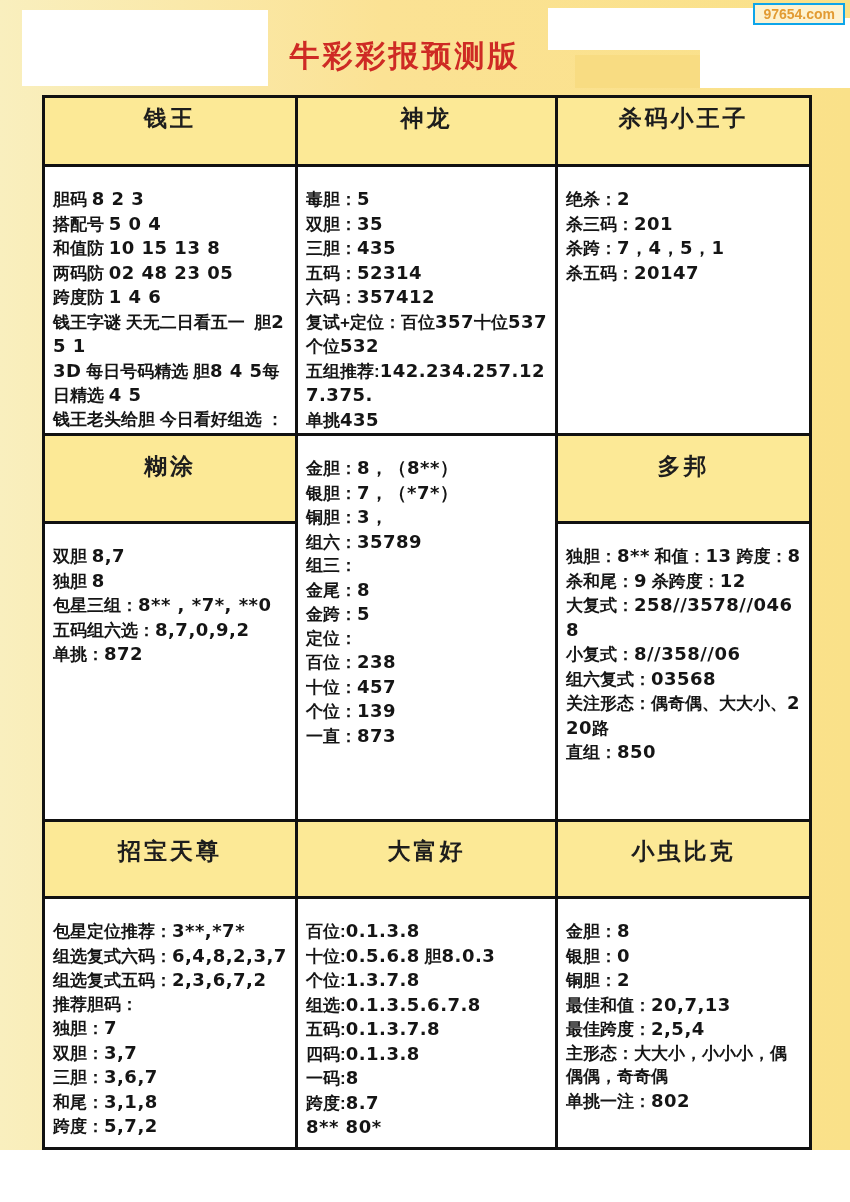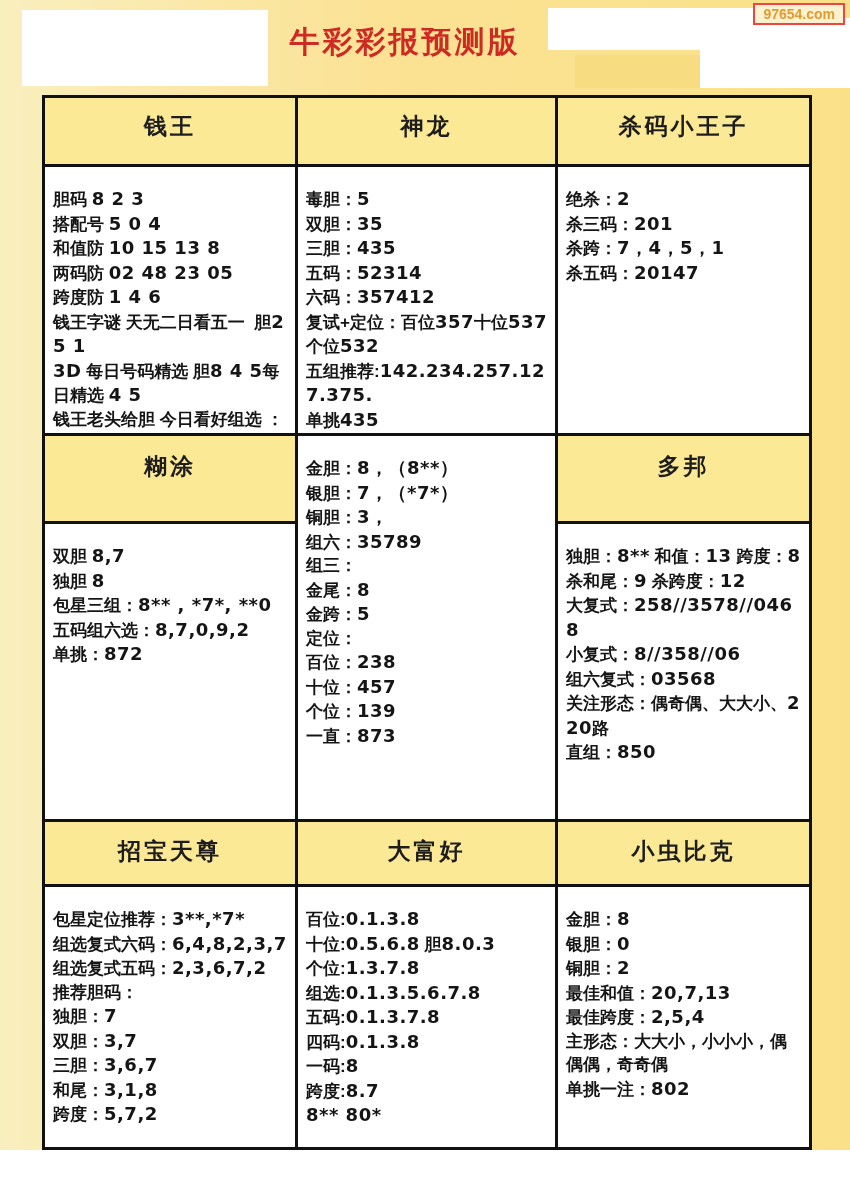"97654.com" .badge { border: 2px solid #ef4444 -> 2px solid #0ea5e9 }
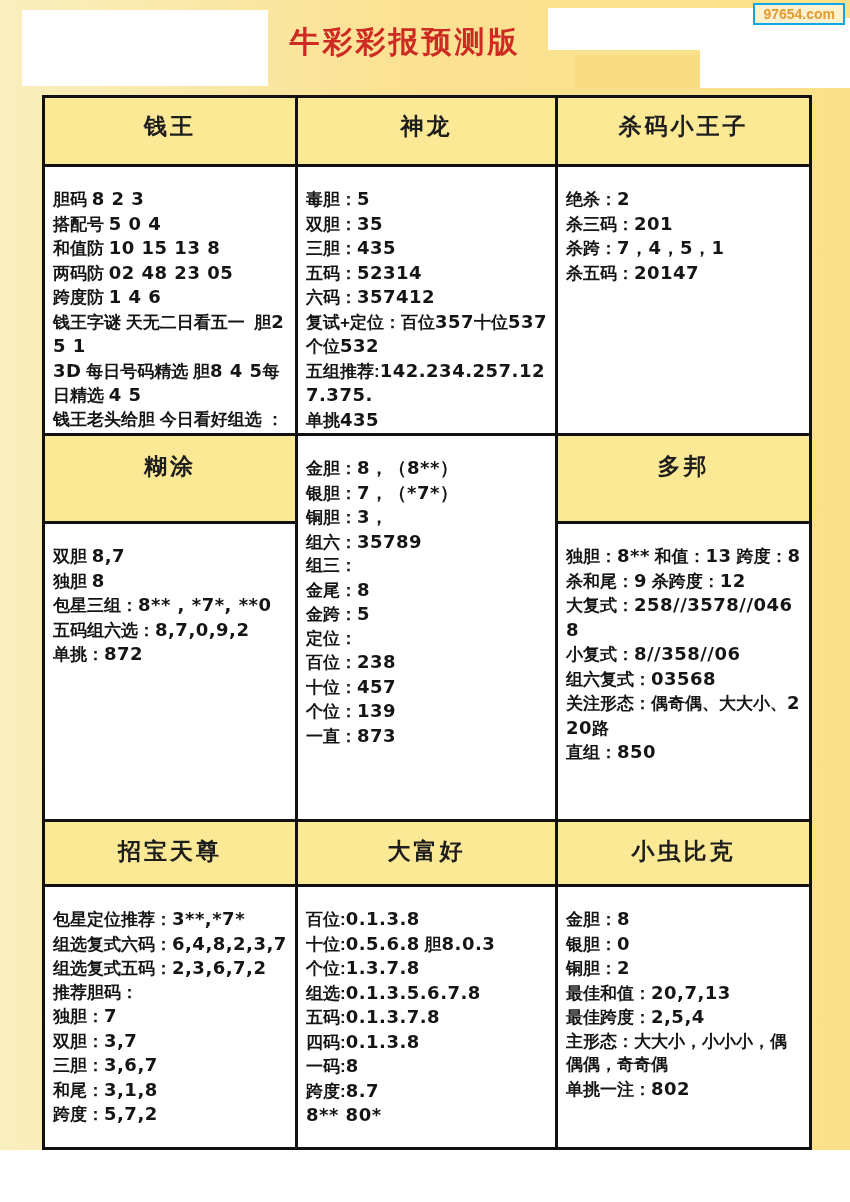"牛彩彩报预测版" .main-title { top: 22px -> 36px }
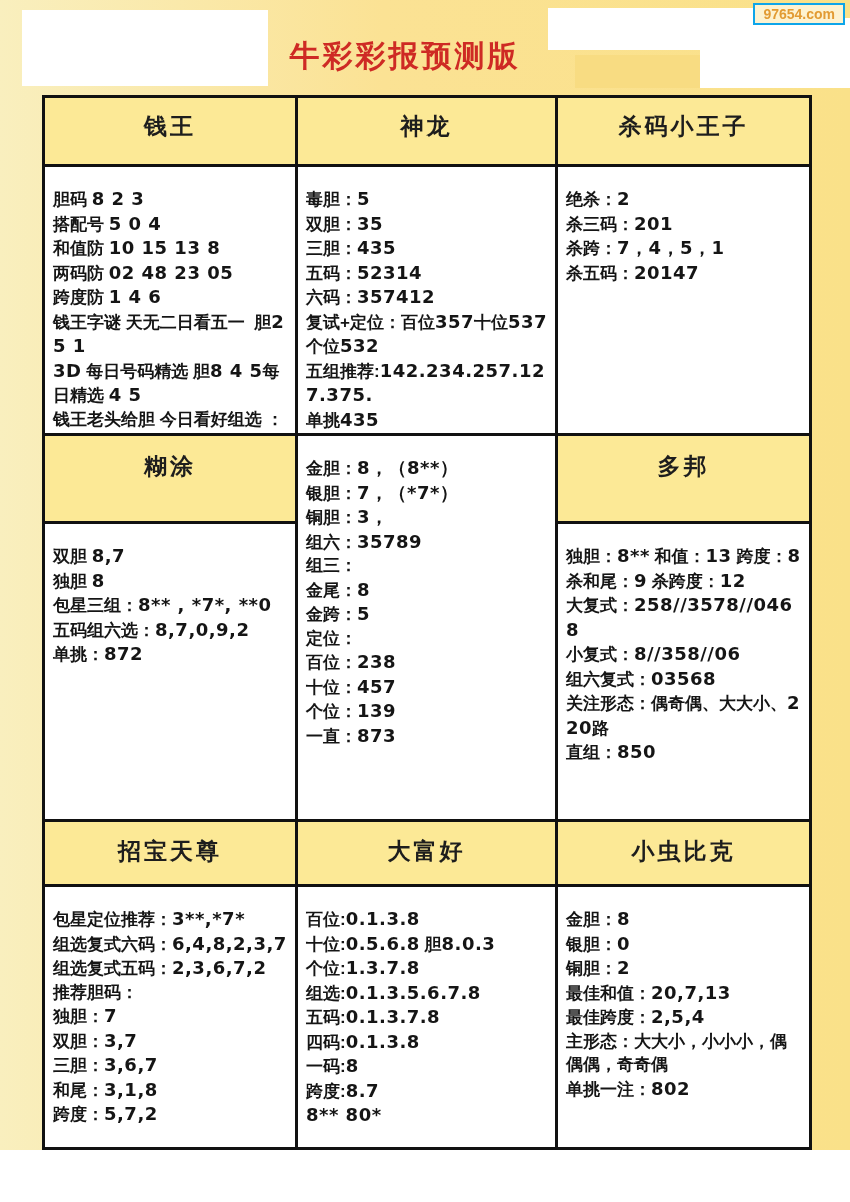"钱王" .cell-head { padding-top: 13px -> 5px }
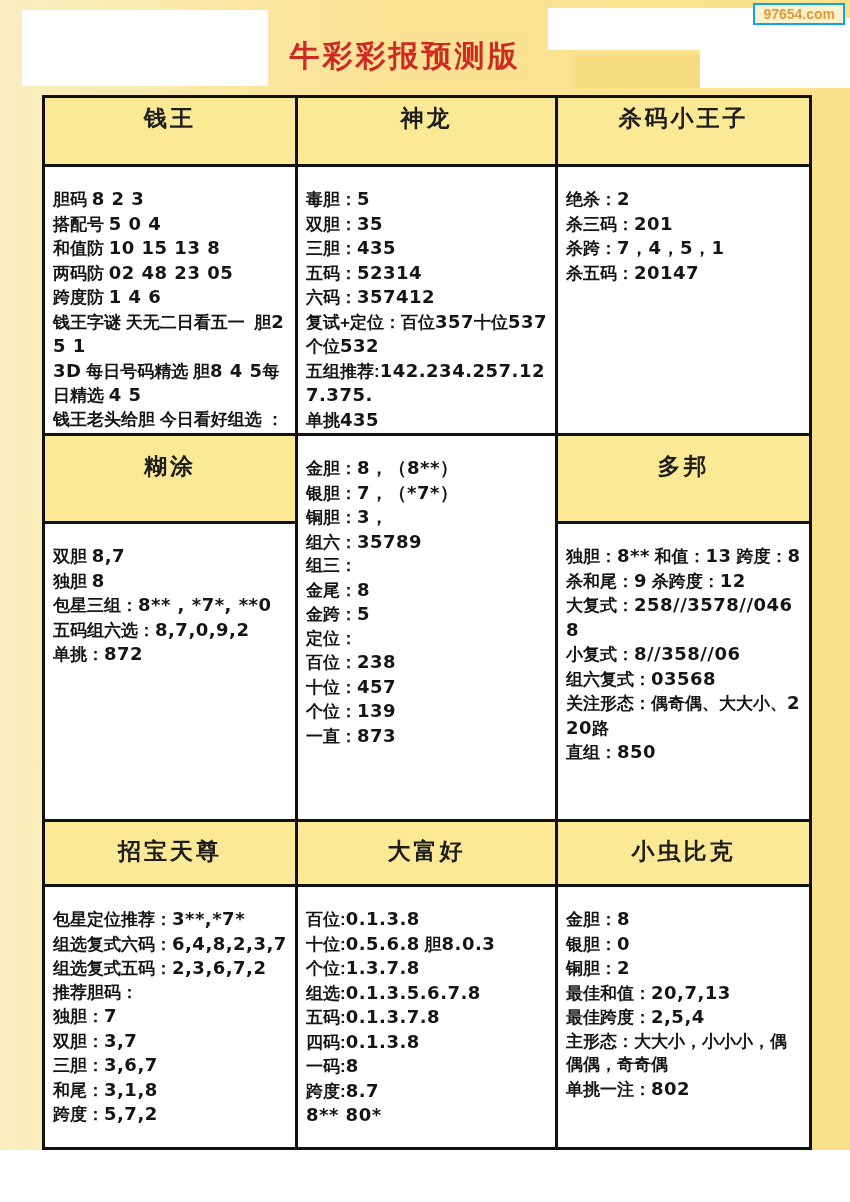"招宝天尊" .row2 .cell-head { height: 65px -> 77px }
